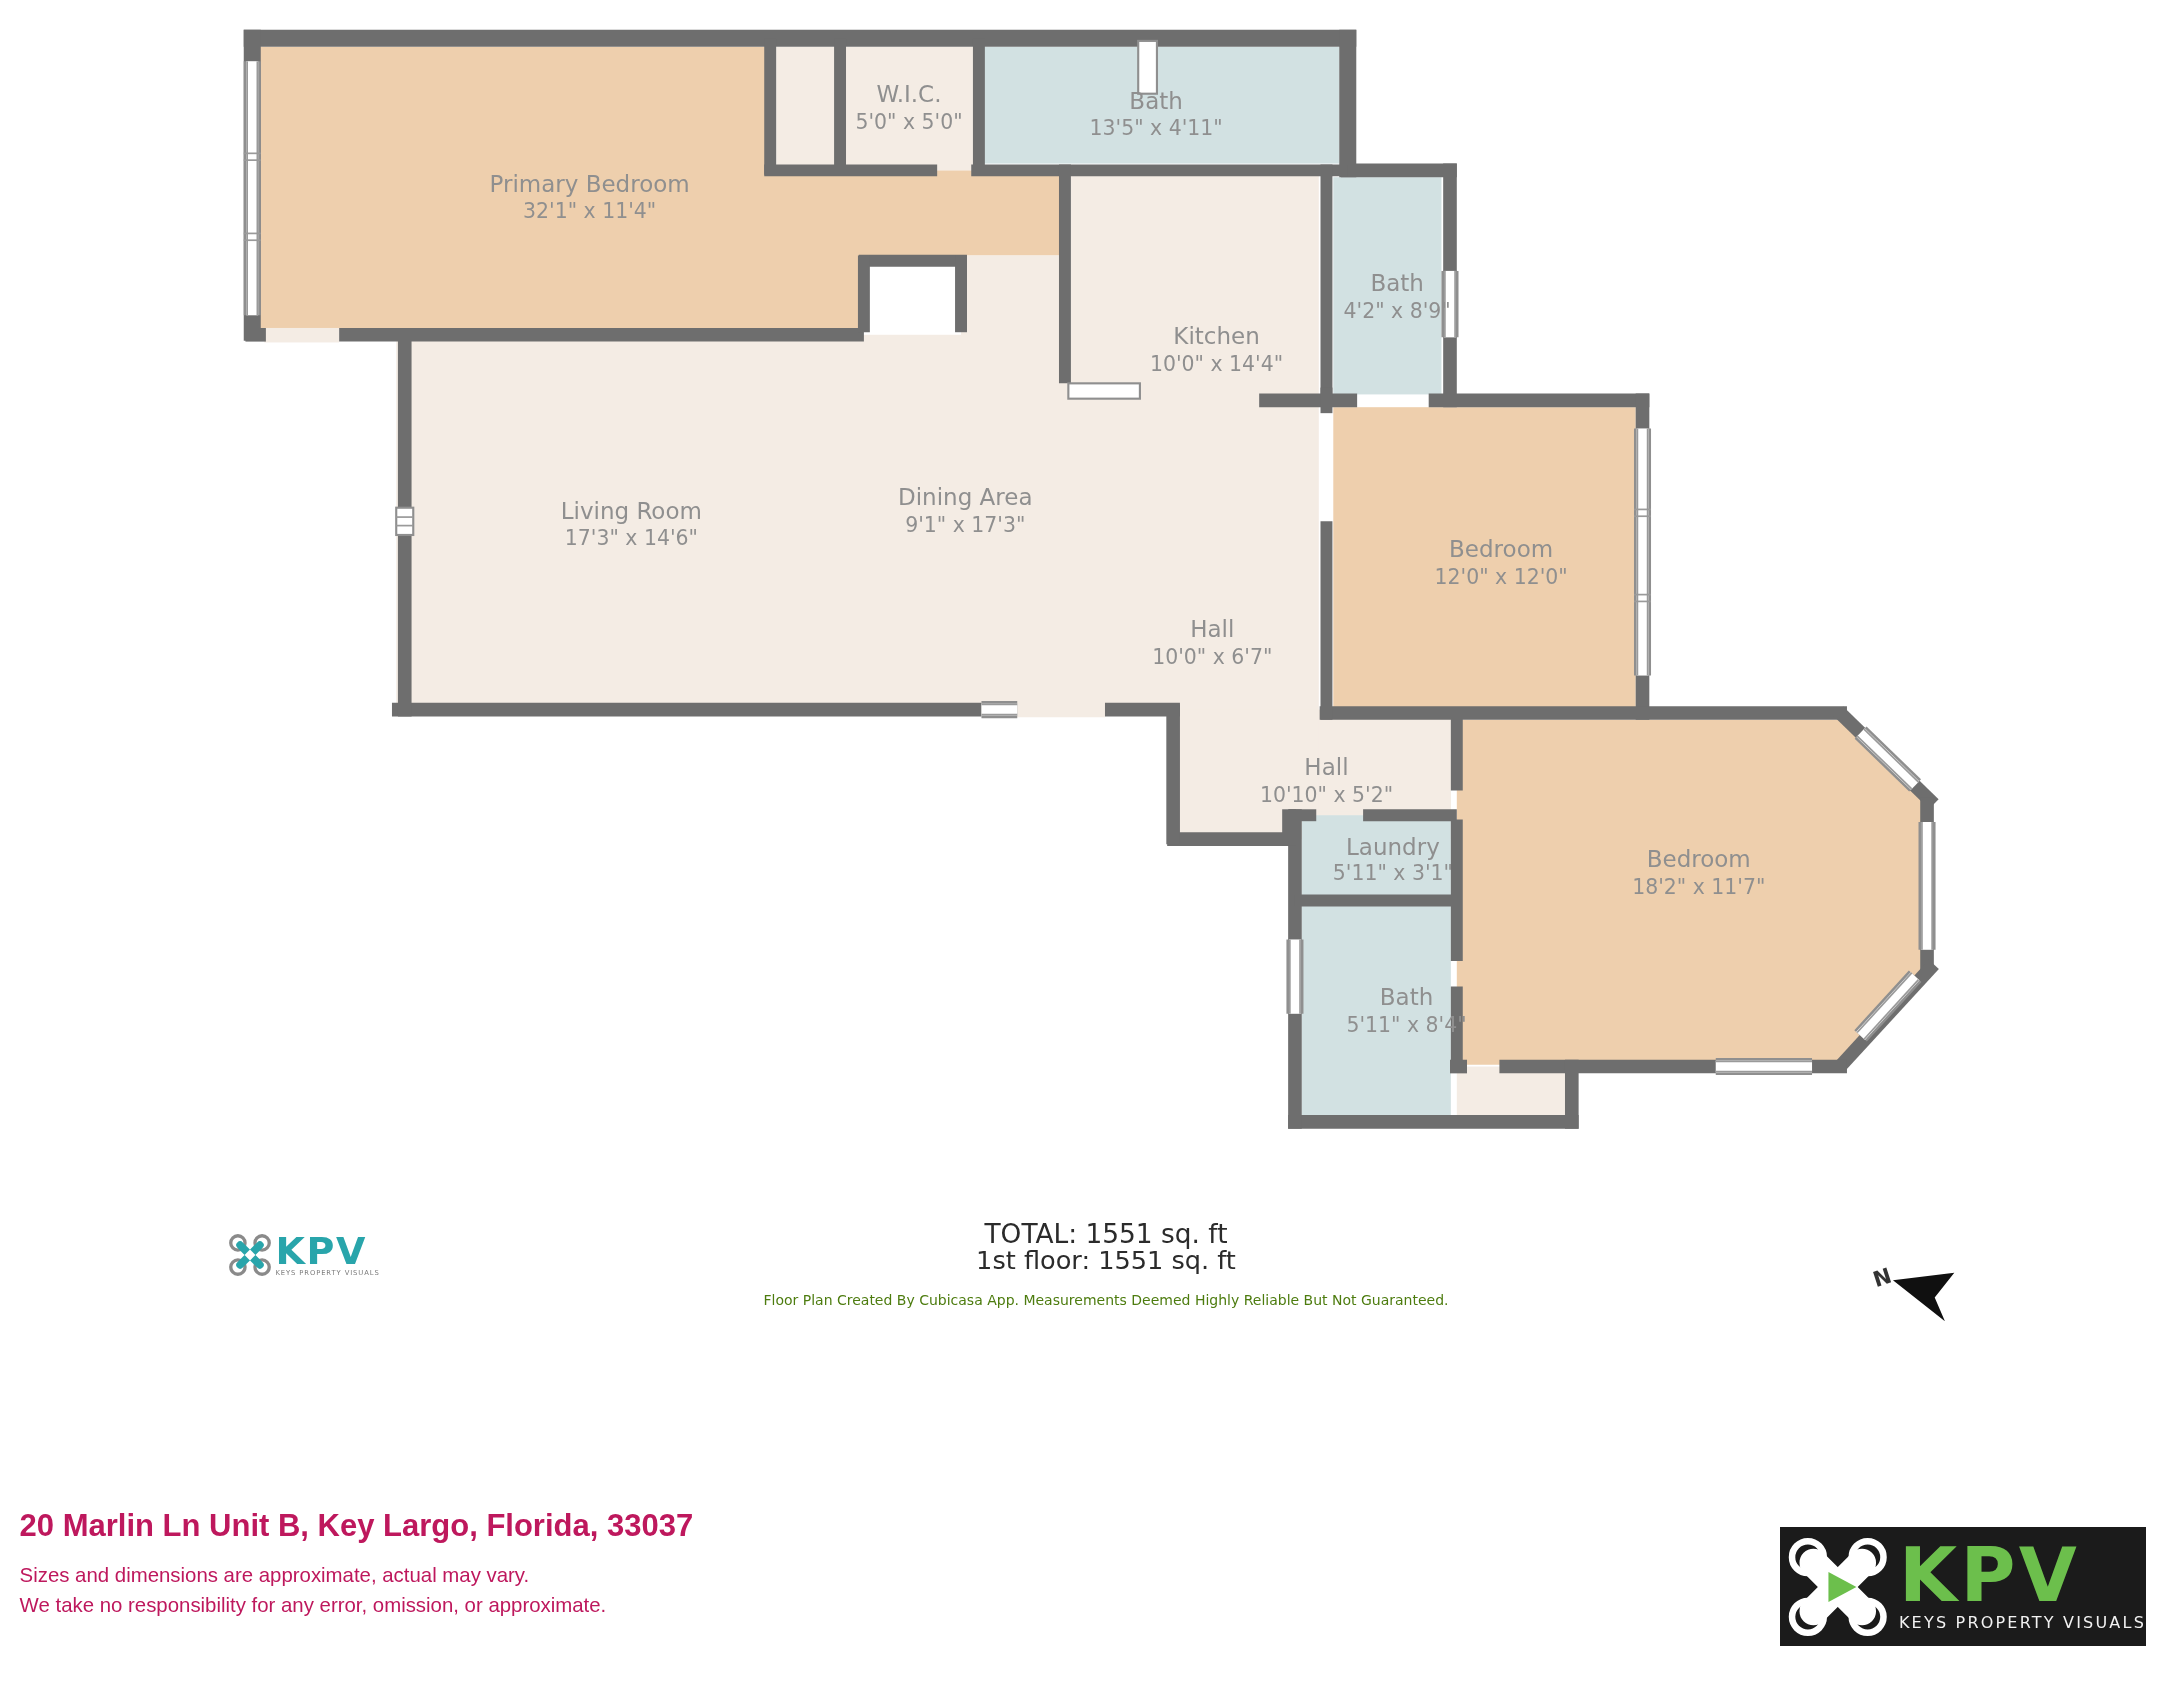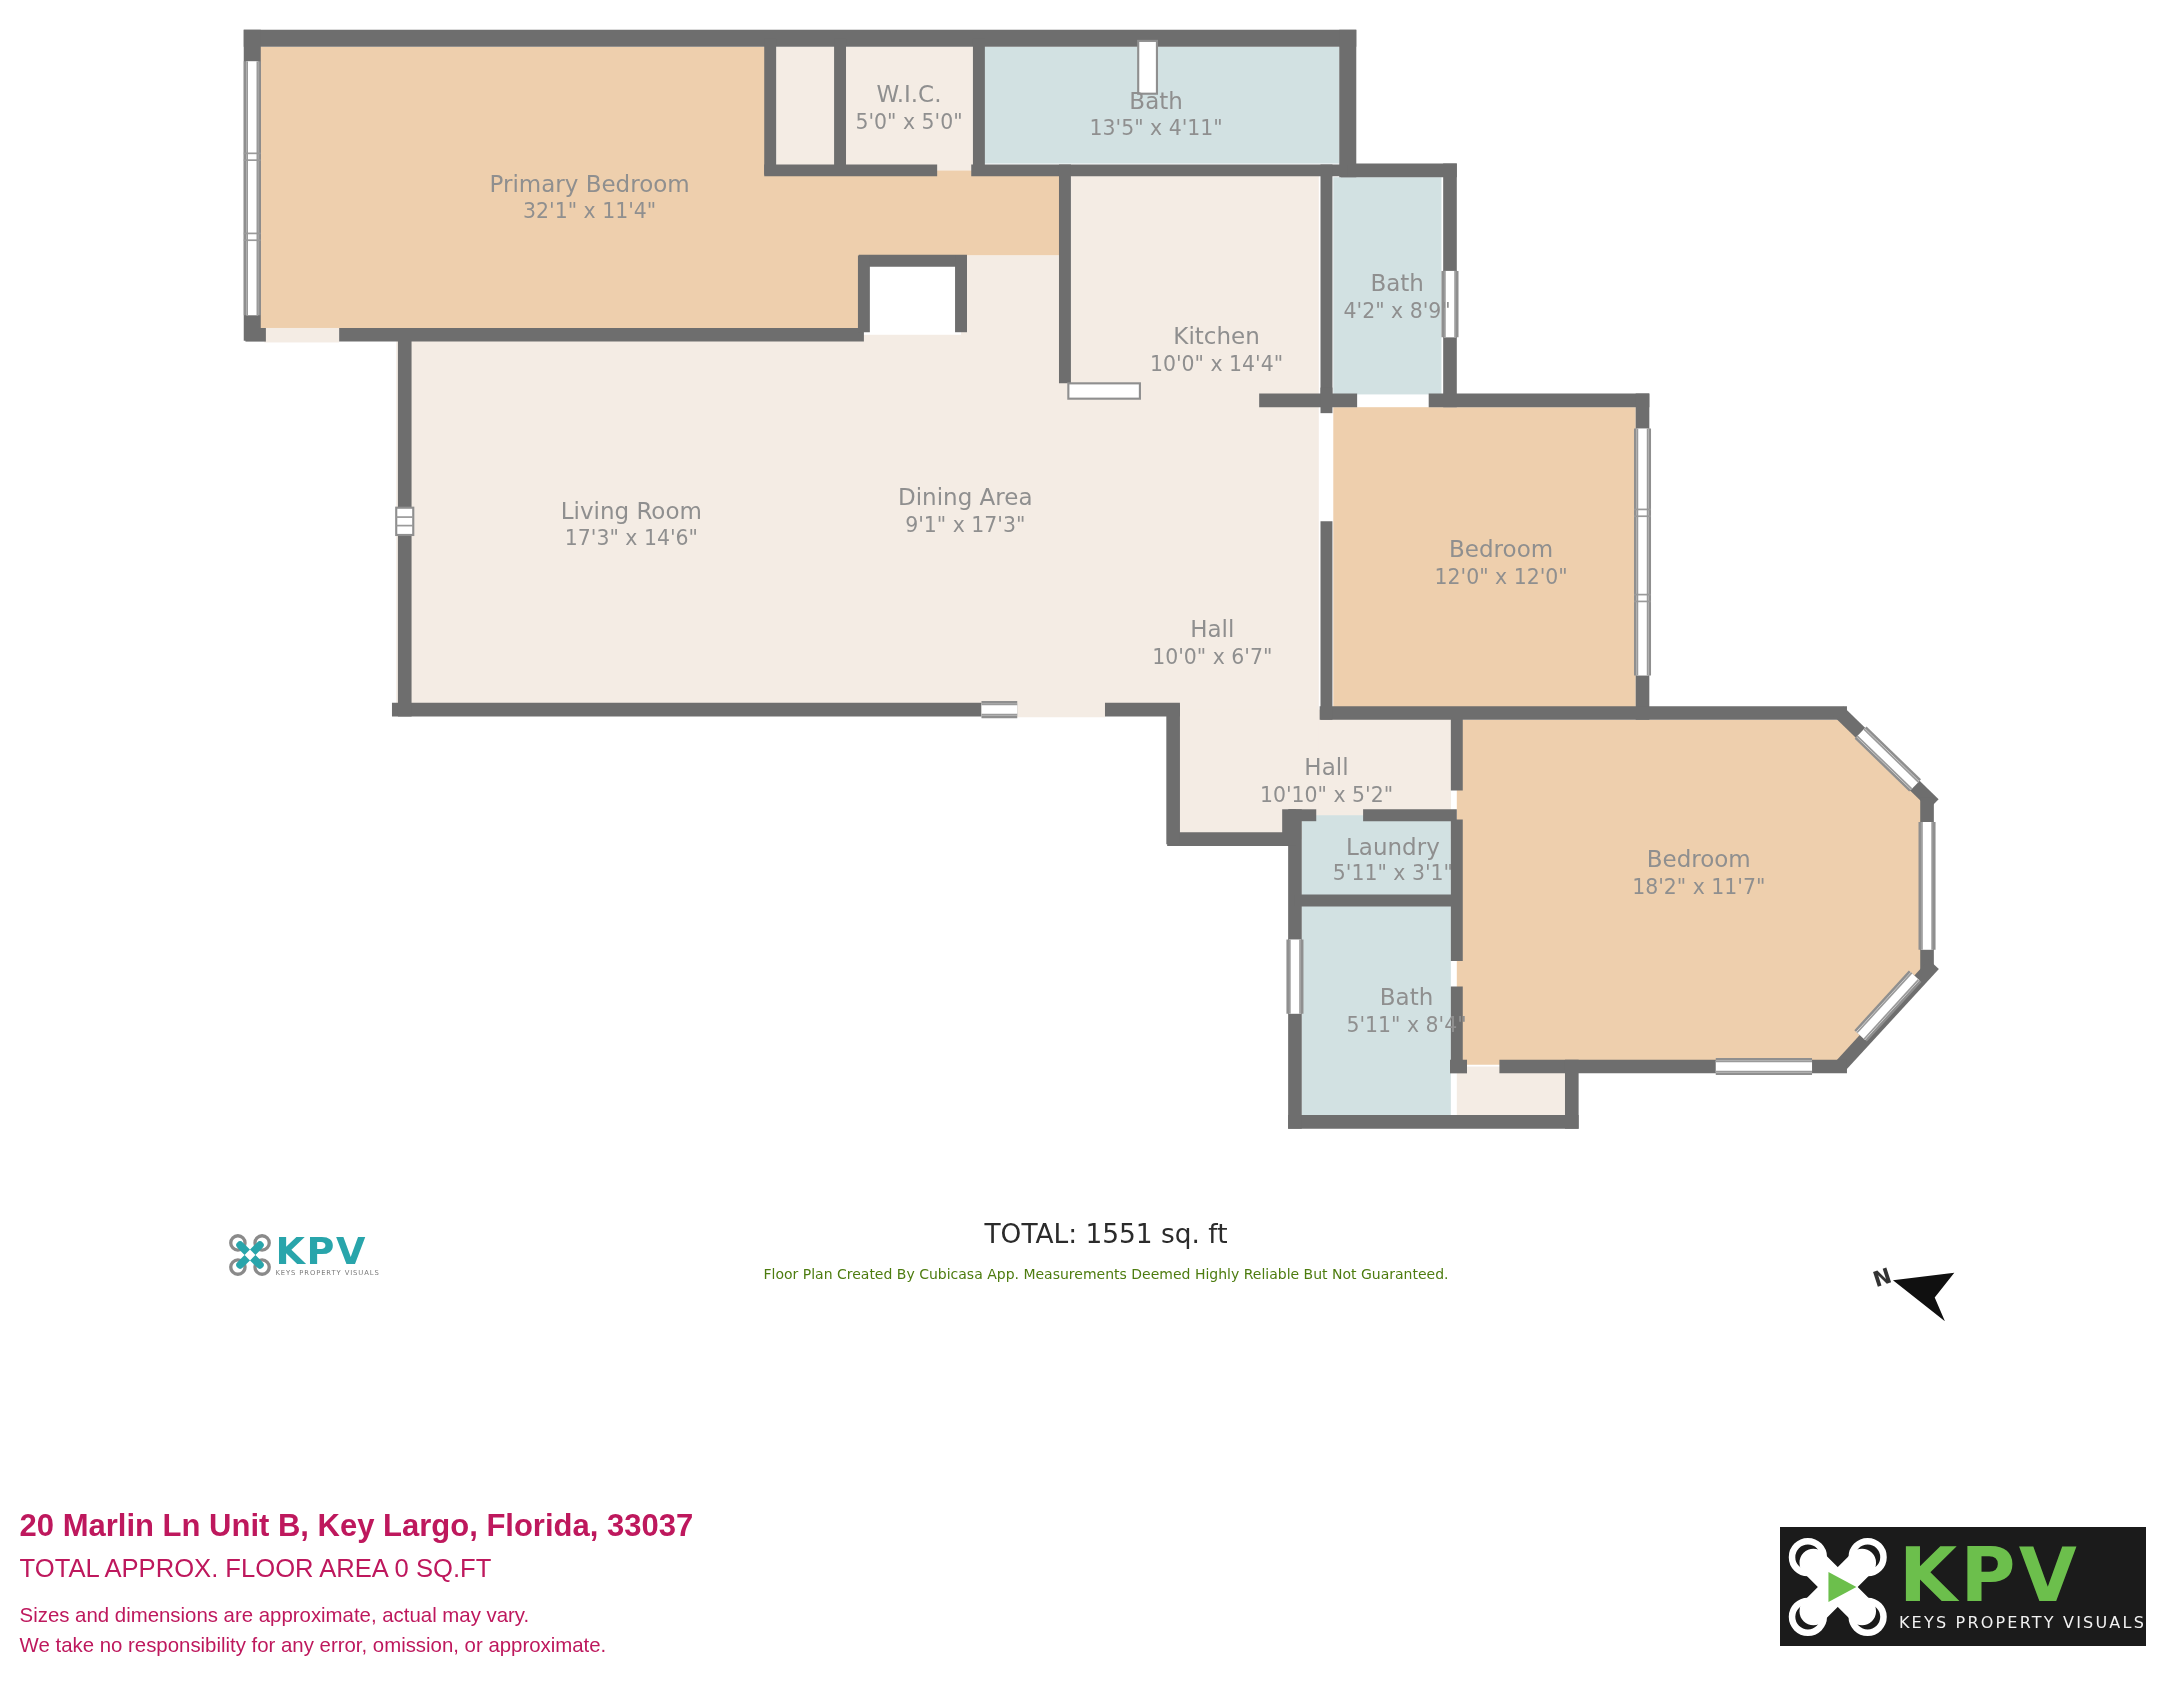"1st floor: 1551 sq. ft" div.fl { html: none -> <div>1st floor: 1551 sq. ft</div> }
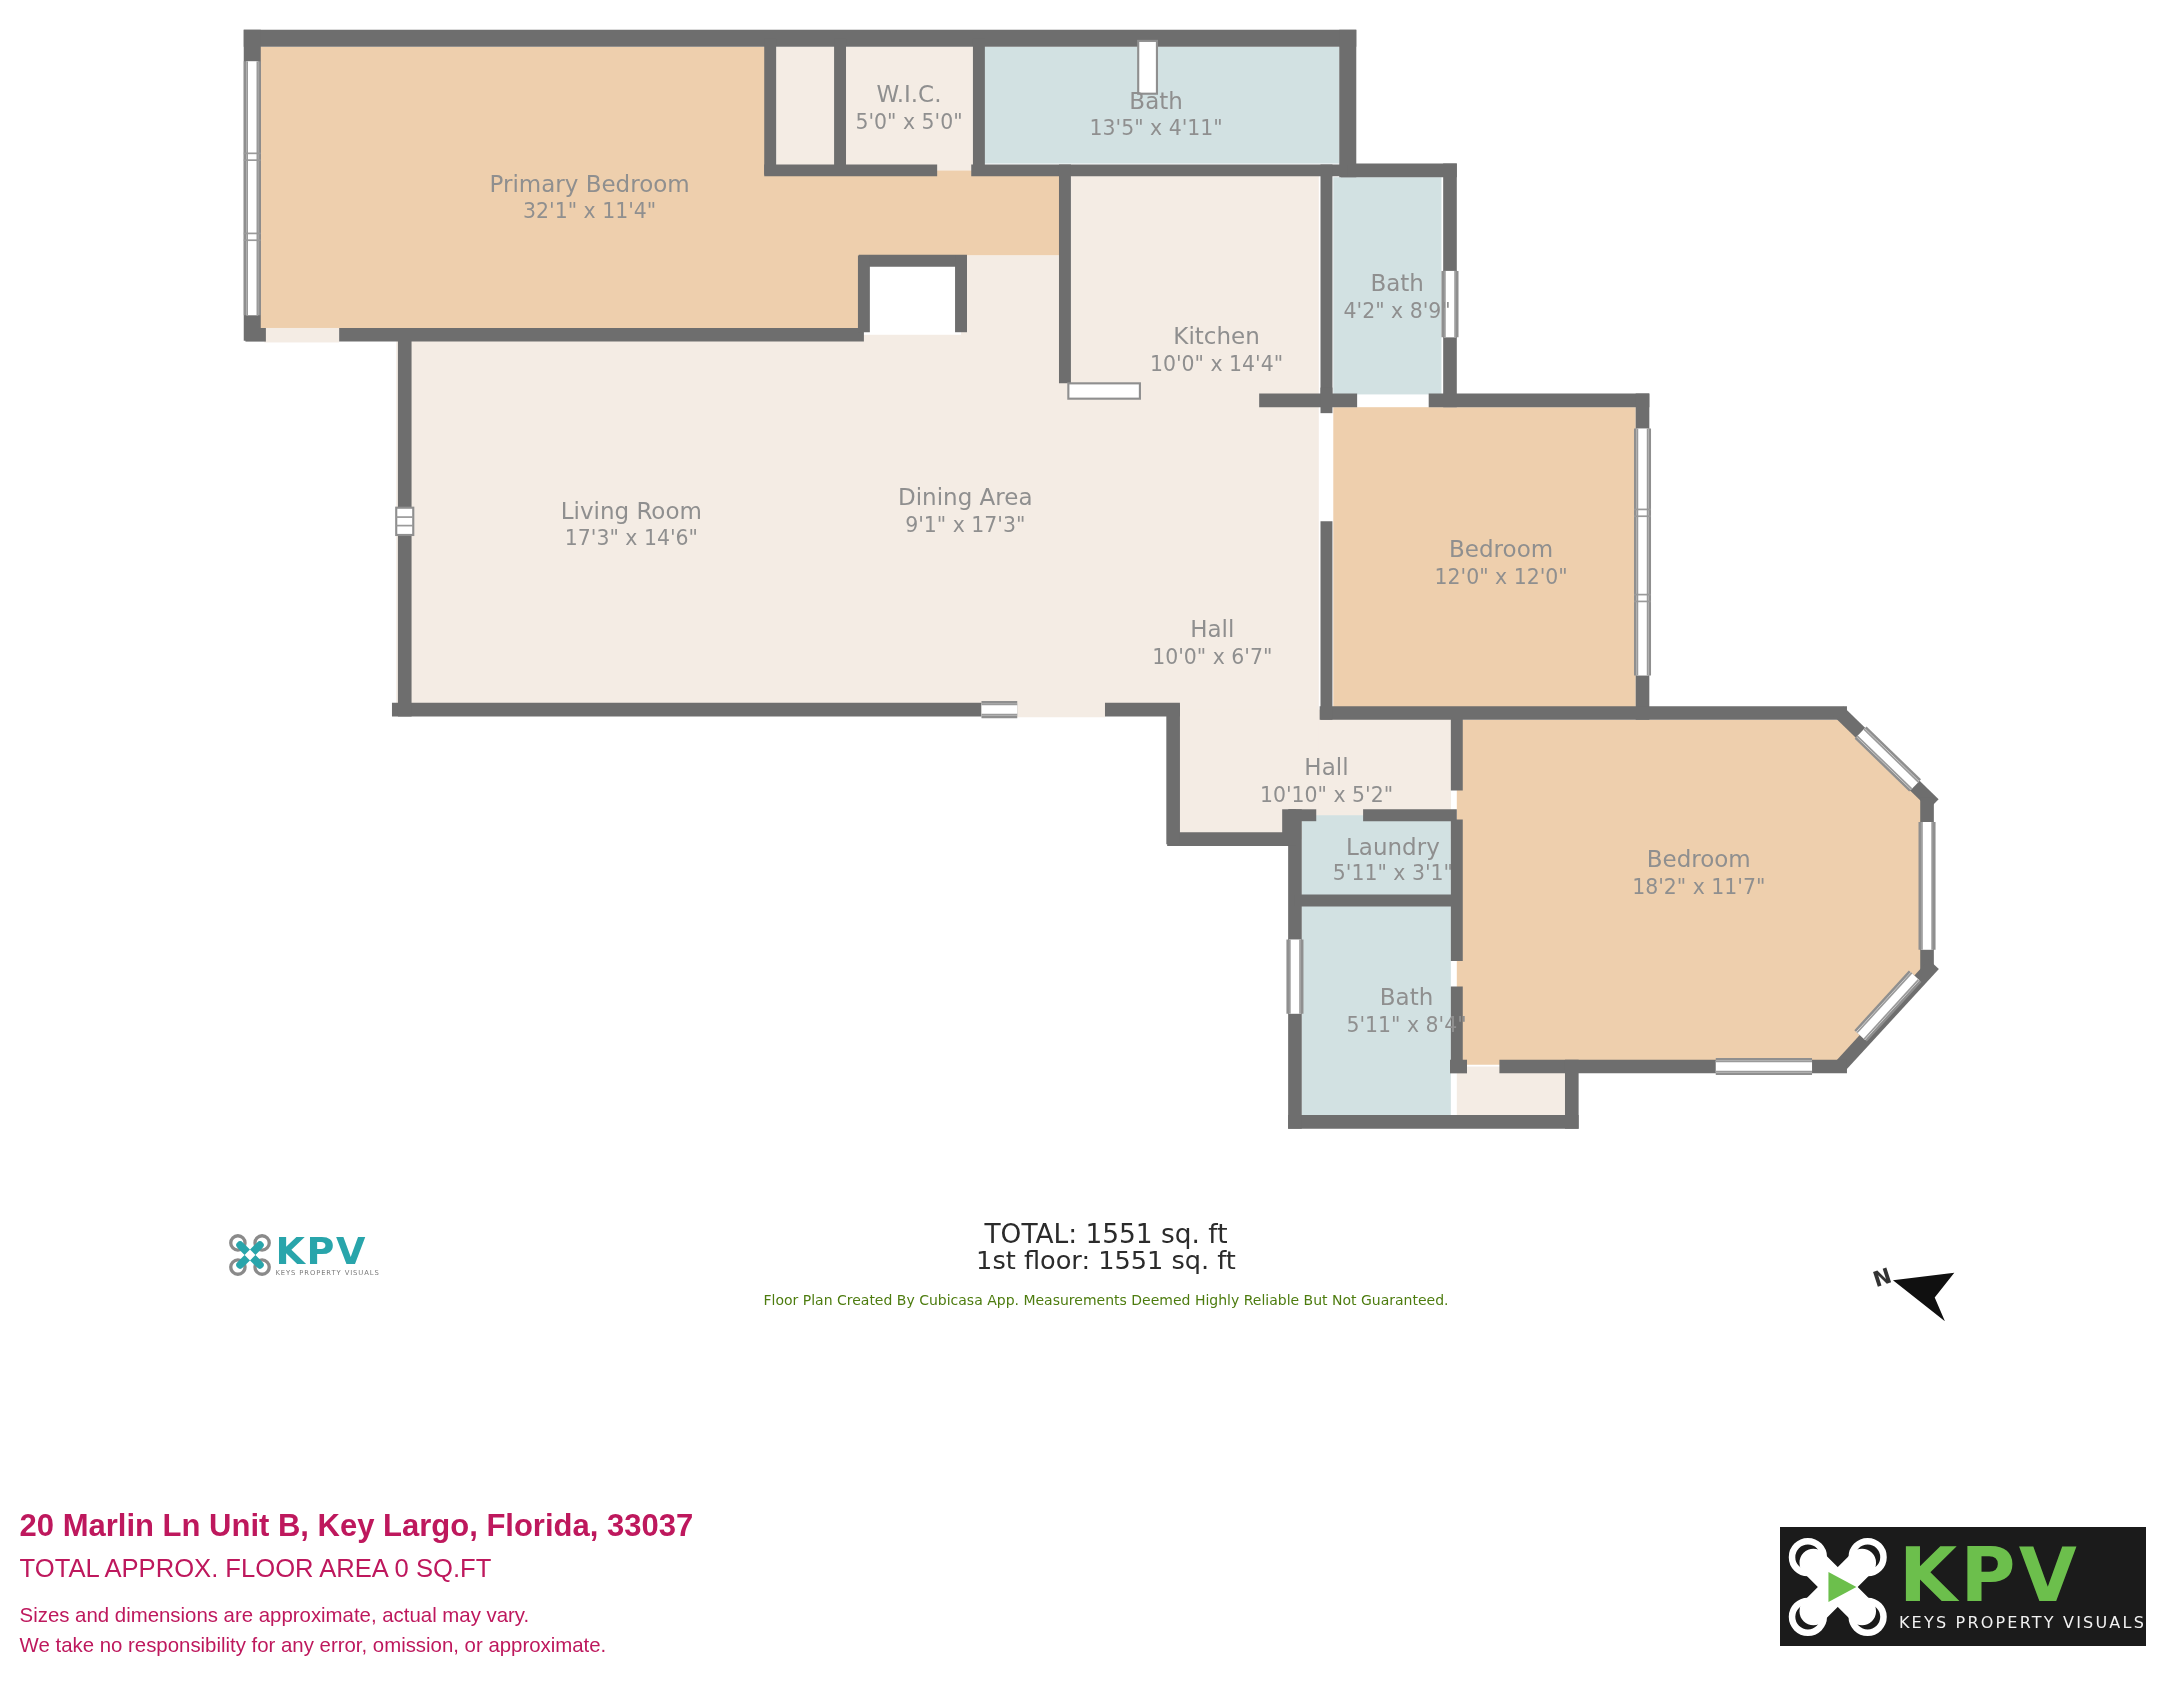"TOTAL APPROX. FLOOR AREA 0" div.area { html: <div>TOTAL APPROX. FLOOR AREA 0 SQ.FT</div> -> none }
